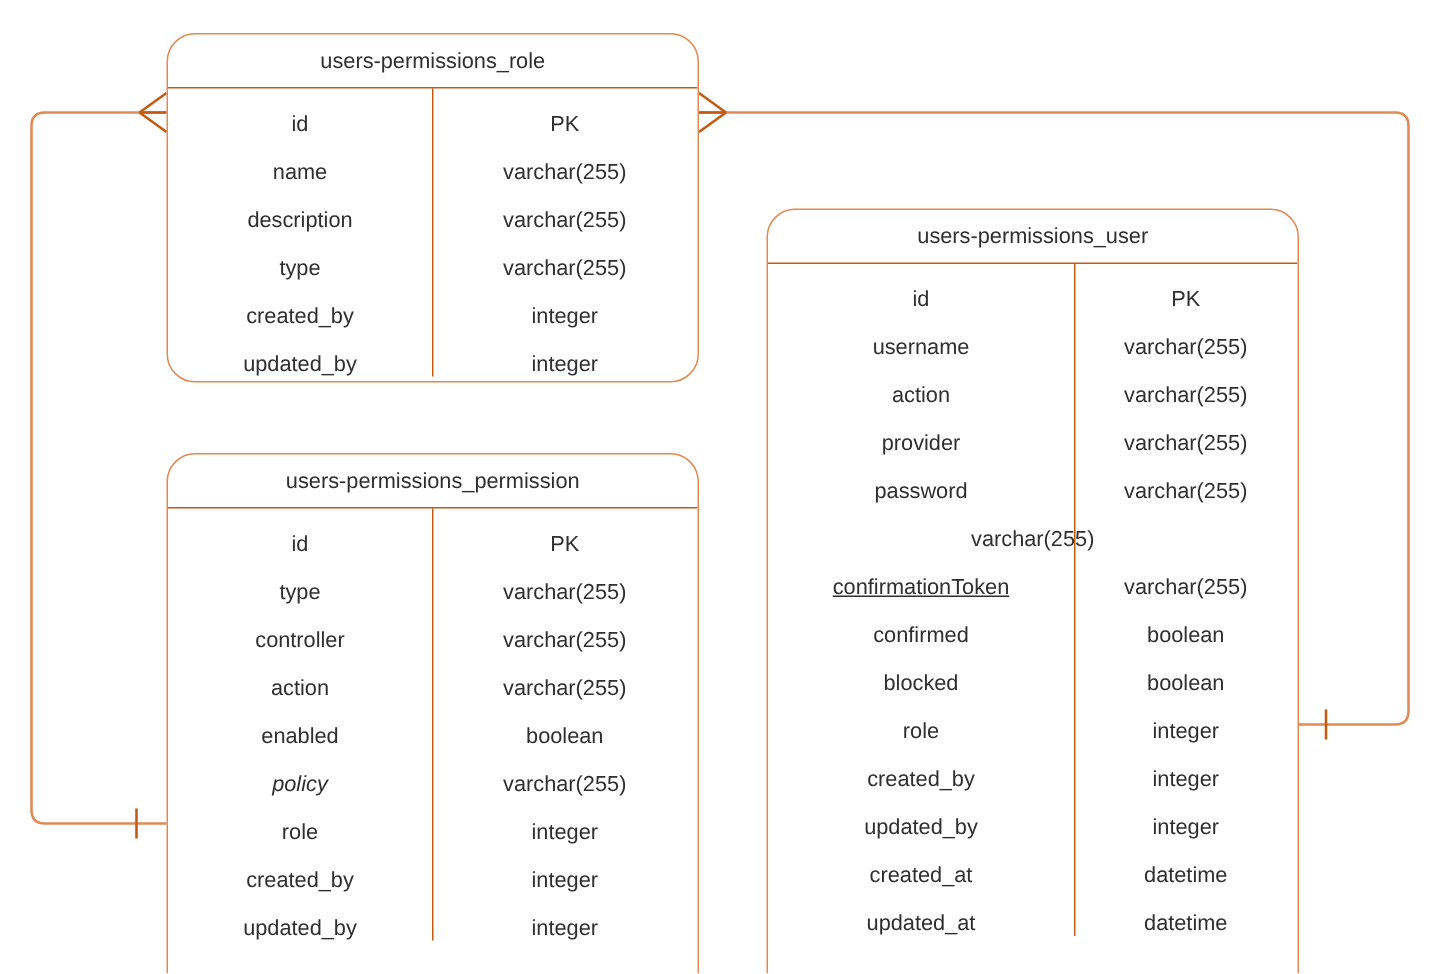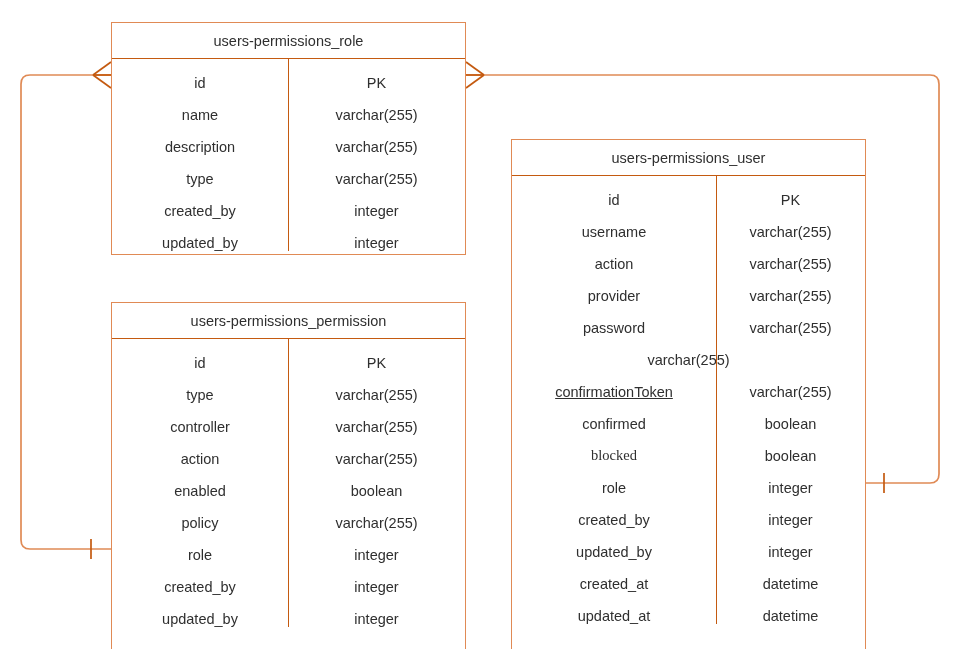"users-permissions_role" .entity { border-radius: 0 -> 19px }
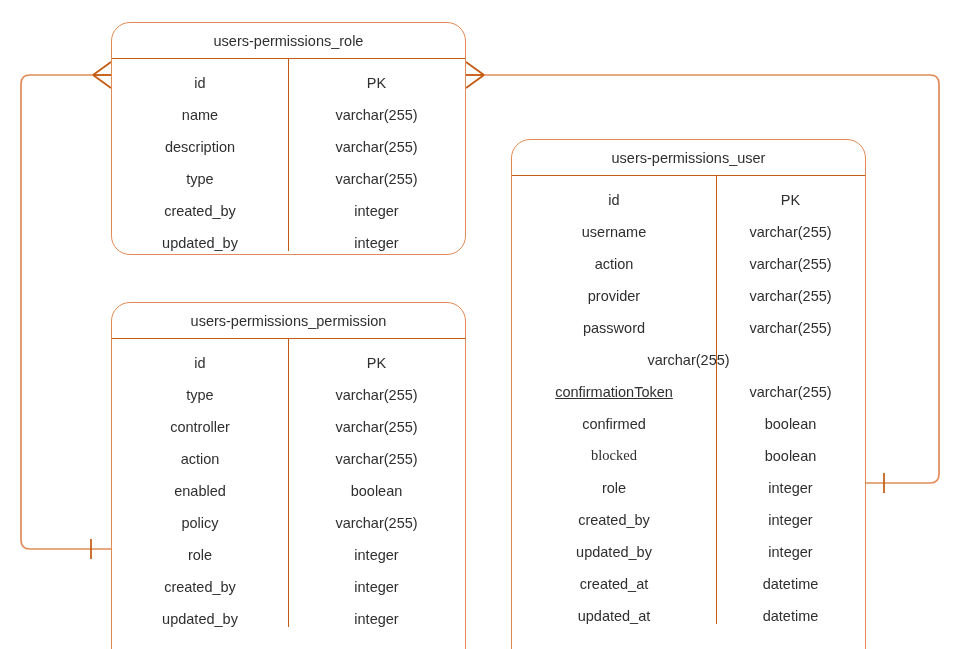"blocked" div.cell { font-family: Liberation Serif, serif -> none }
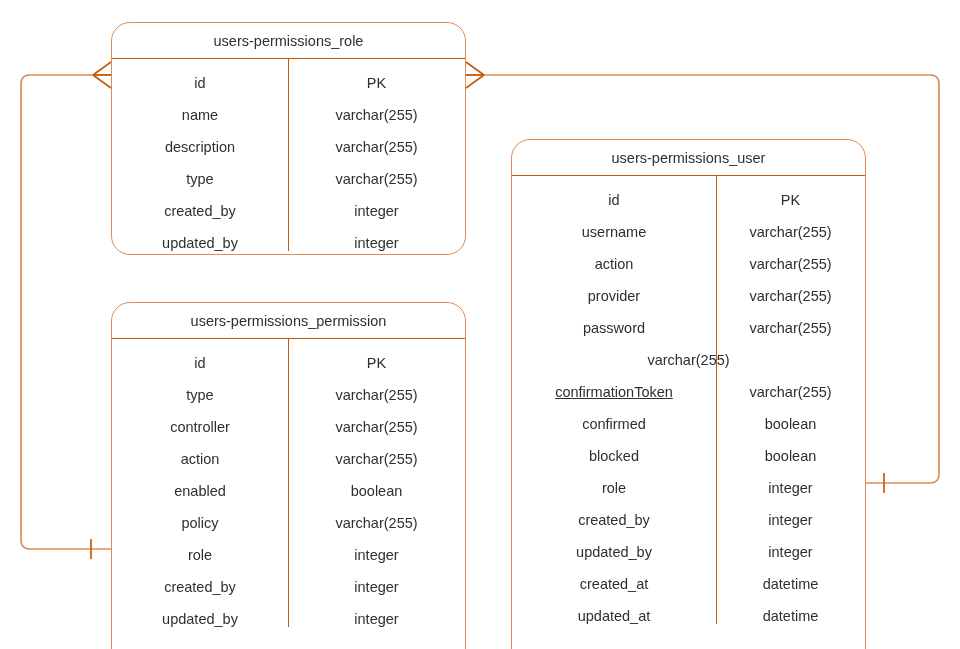"policy" div.cell { font-style: none -> italic }
